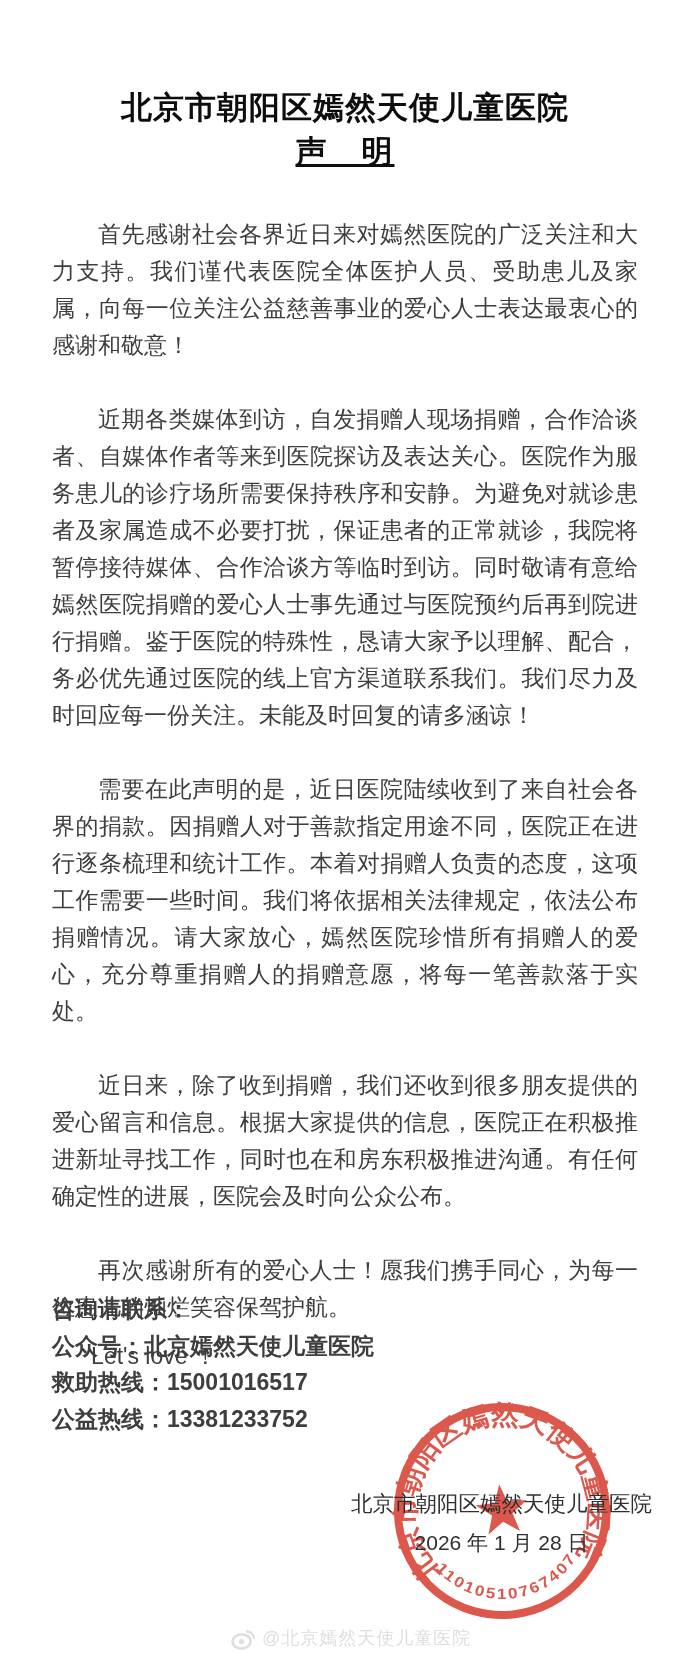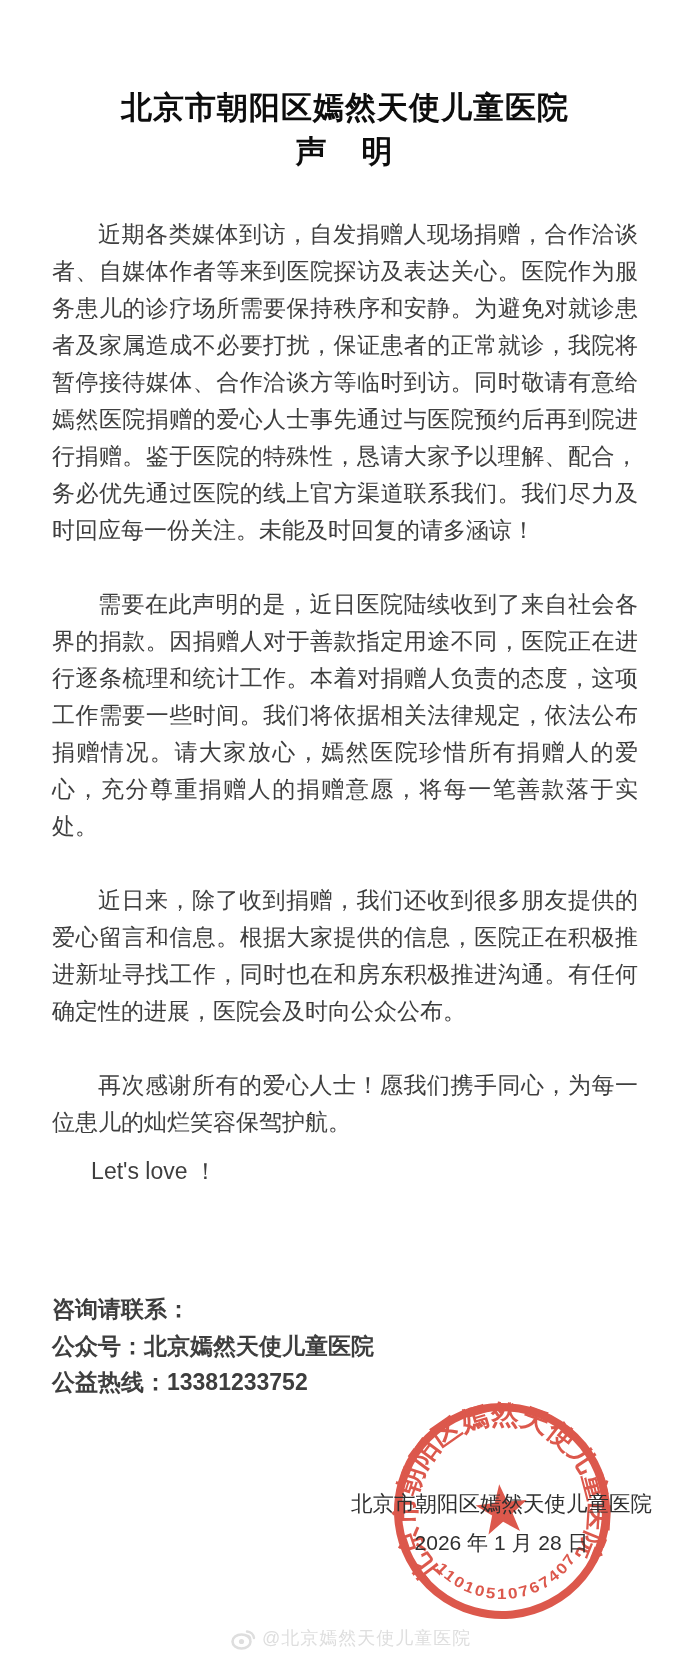"声 明" .doc-subtitle { text-decoration: none -> underline }
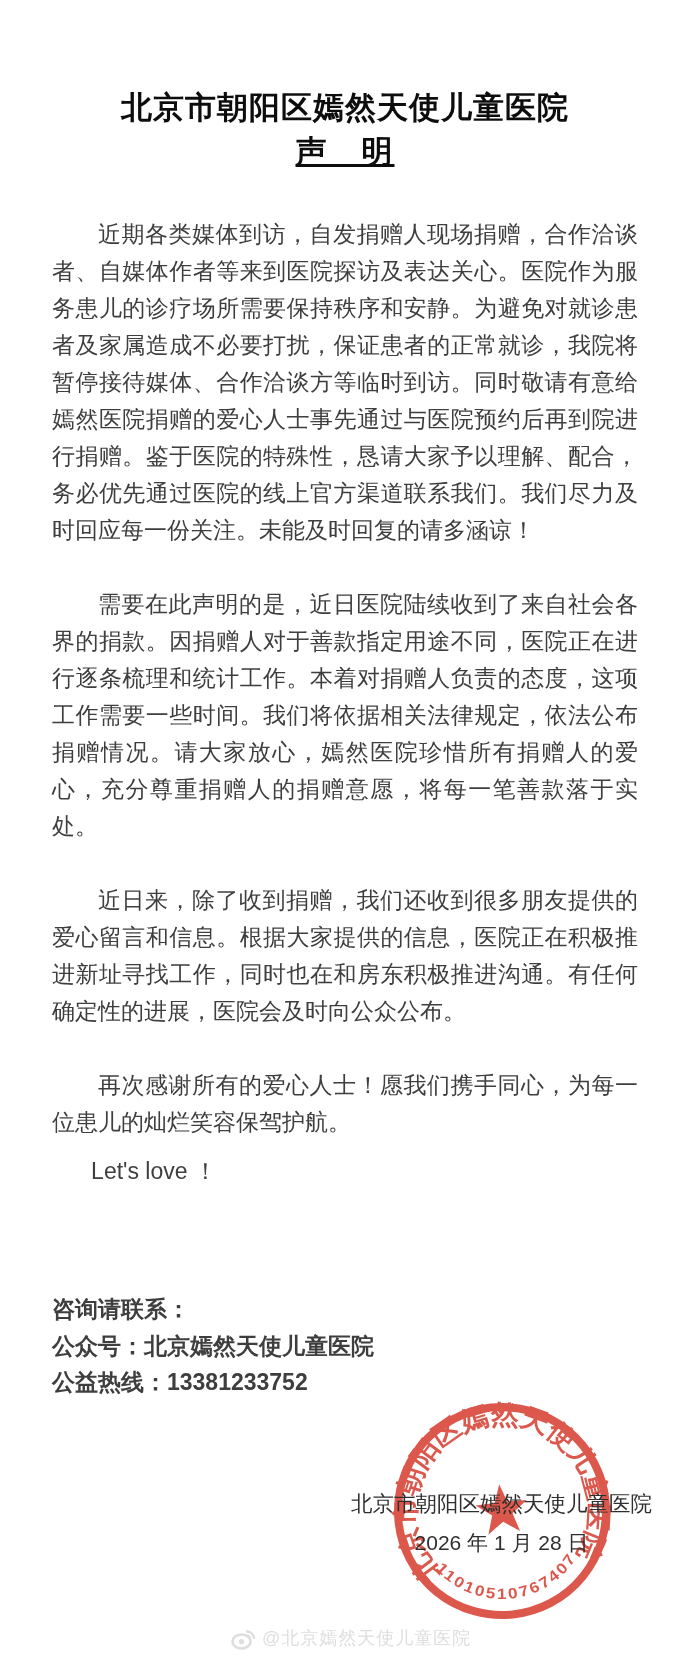"首先感谢社会各界近日来对嫣然医院的广泛关注和大力支持。我们谨代表医院全体医护人员" p { html: none -> <p>首先感谢社会各界近日来对嫣然医院的广泛关注和大力支持。我们谨代表医院全体医护人员、受助患儿及家属，向每一位关注公益慈善事业的爱心人士表达最衷心的感谢和敬意！</p> }
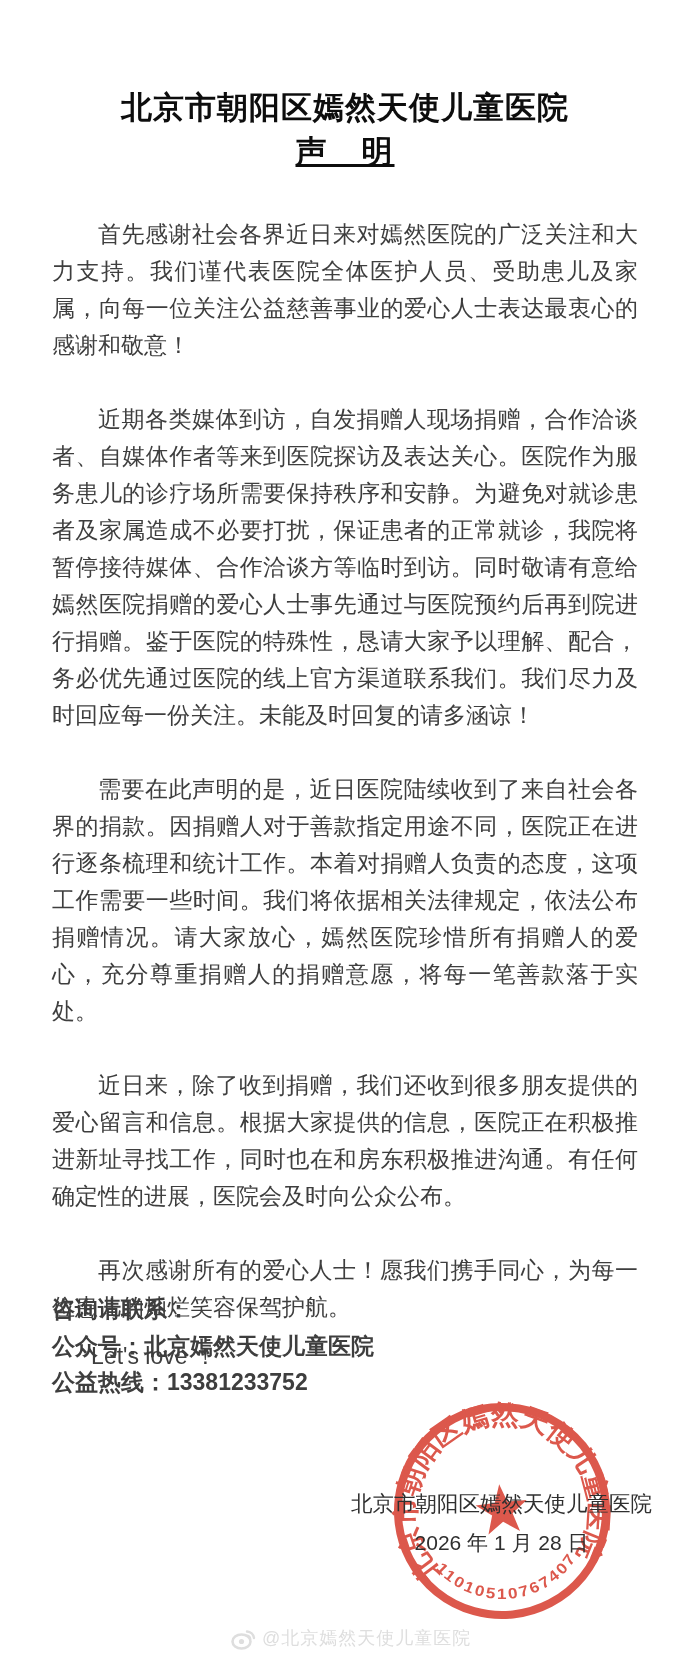"救助热线：15001016517" div { html: none -> <div><span>救助热线：</span><span>15001016517</span></div> }
